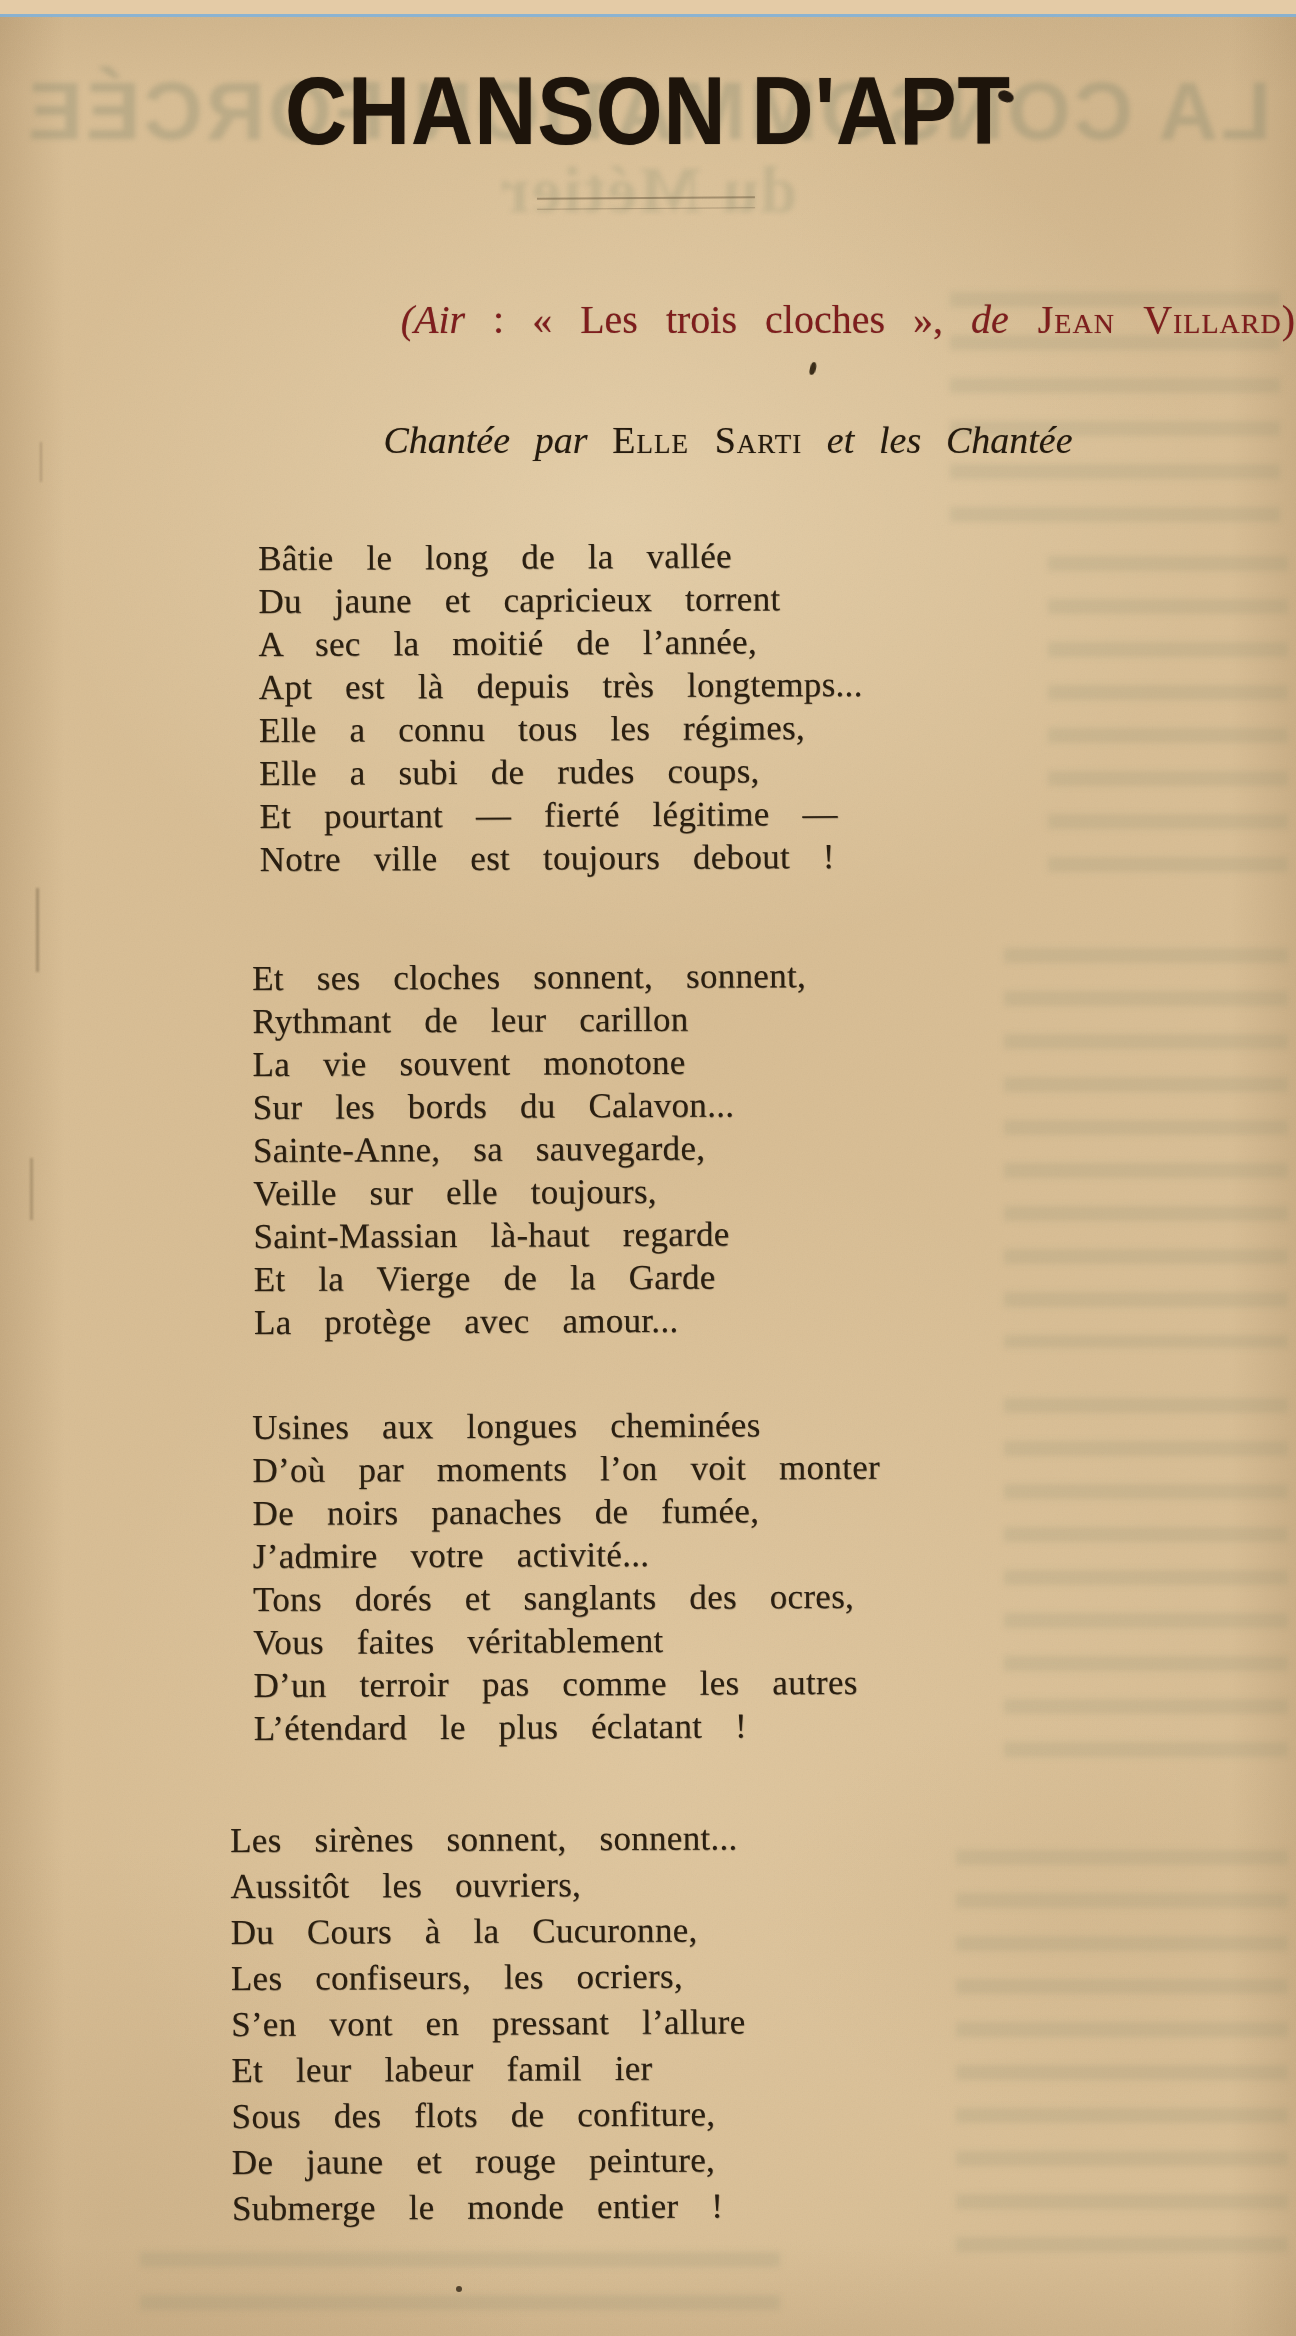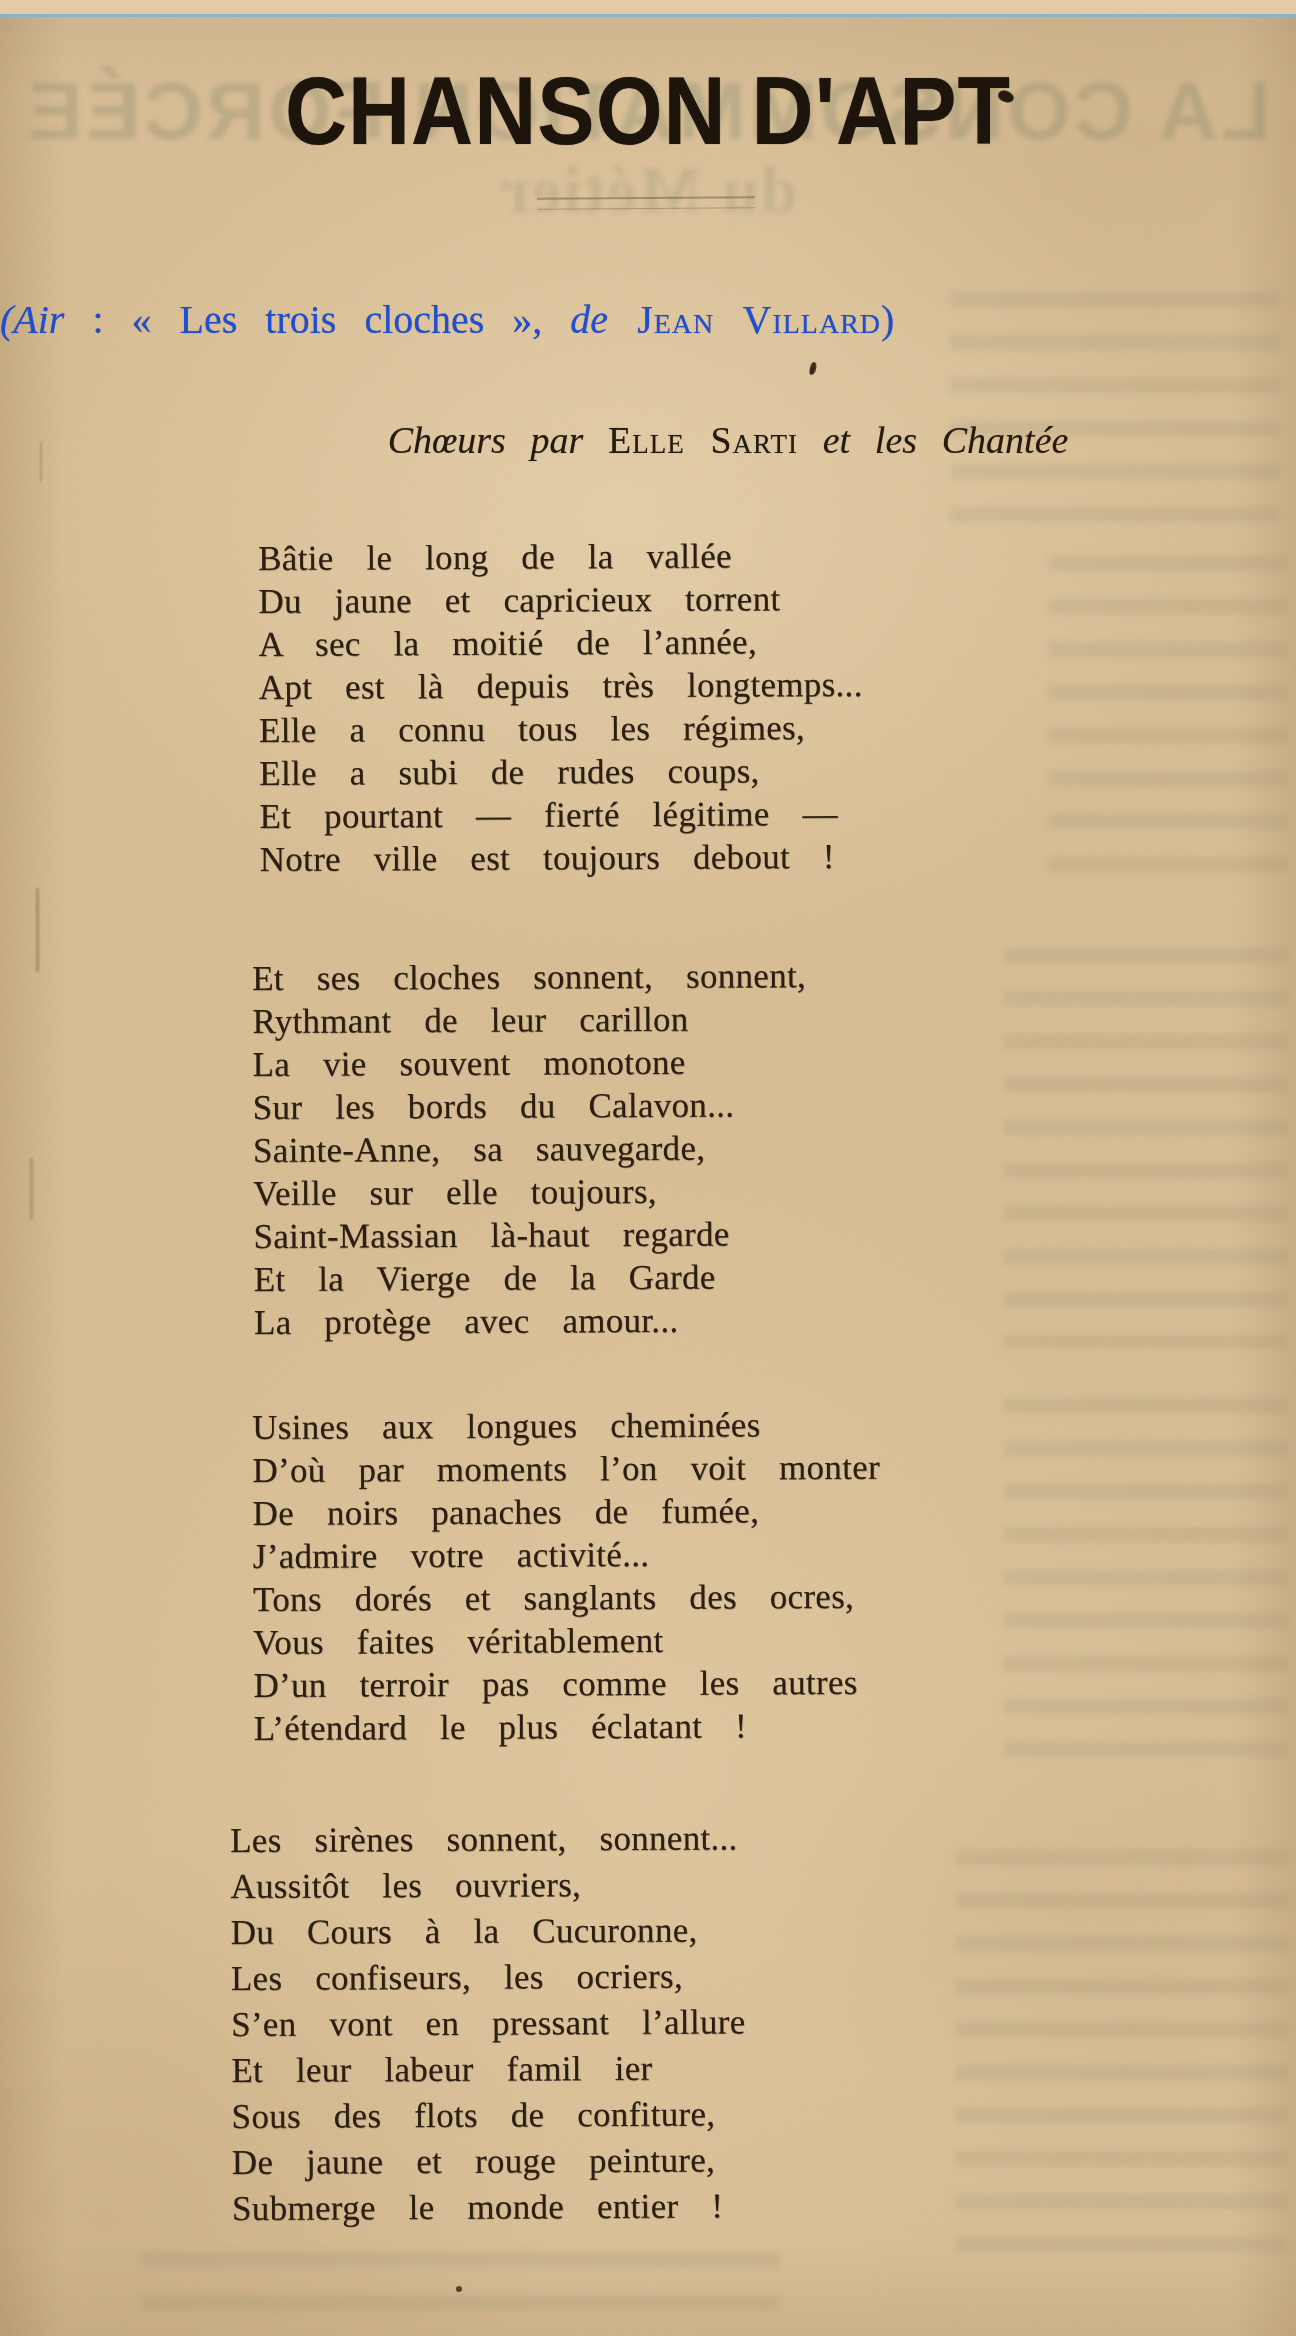"(Air : « Les trois" .air-line { color: #1d4ed8 -> #7f1d1d; text-align: left -> right }
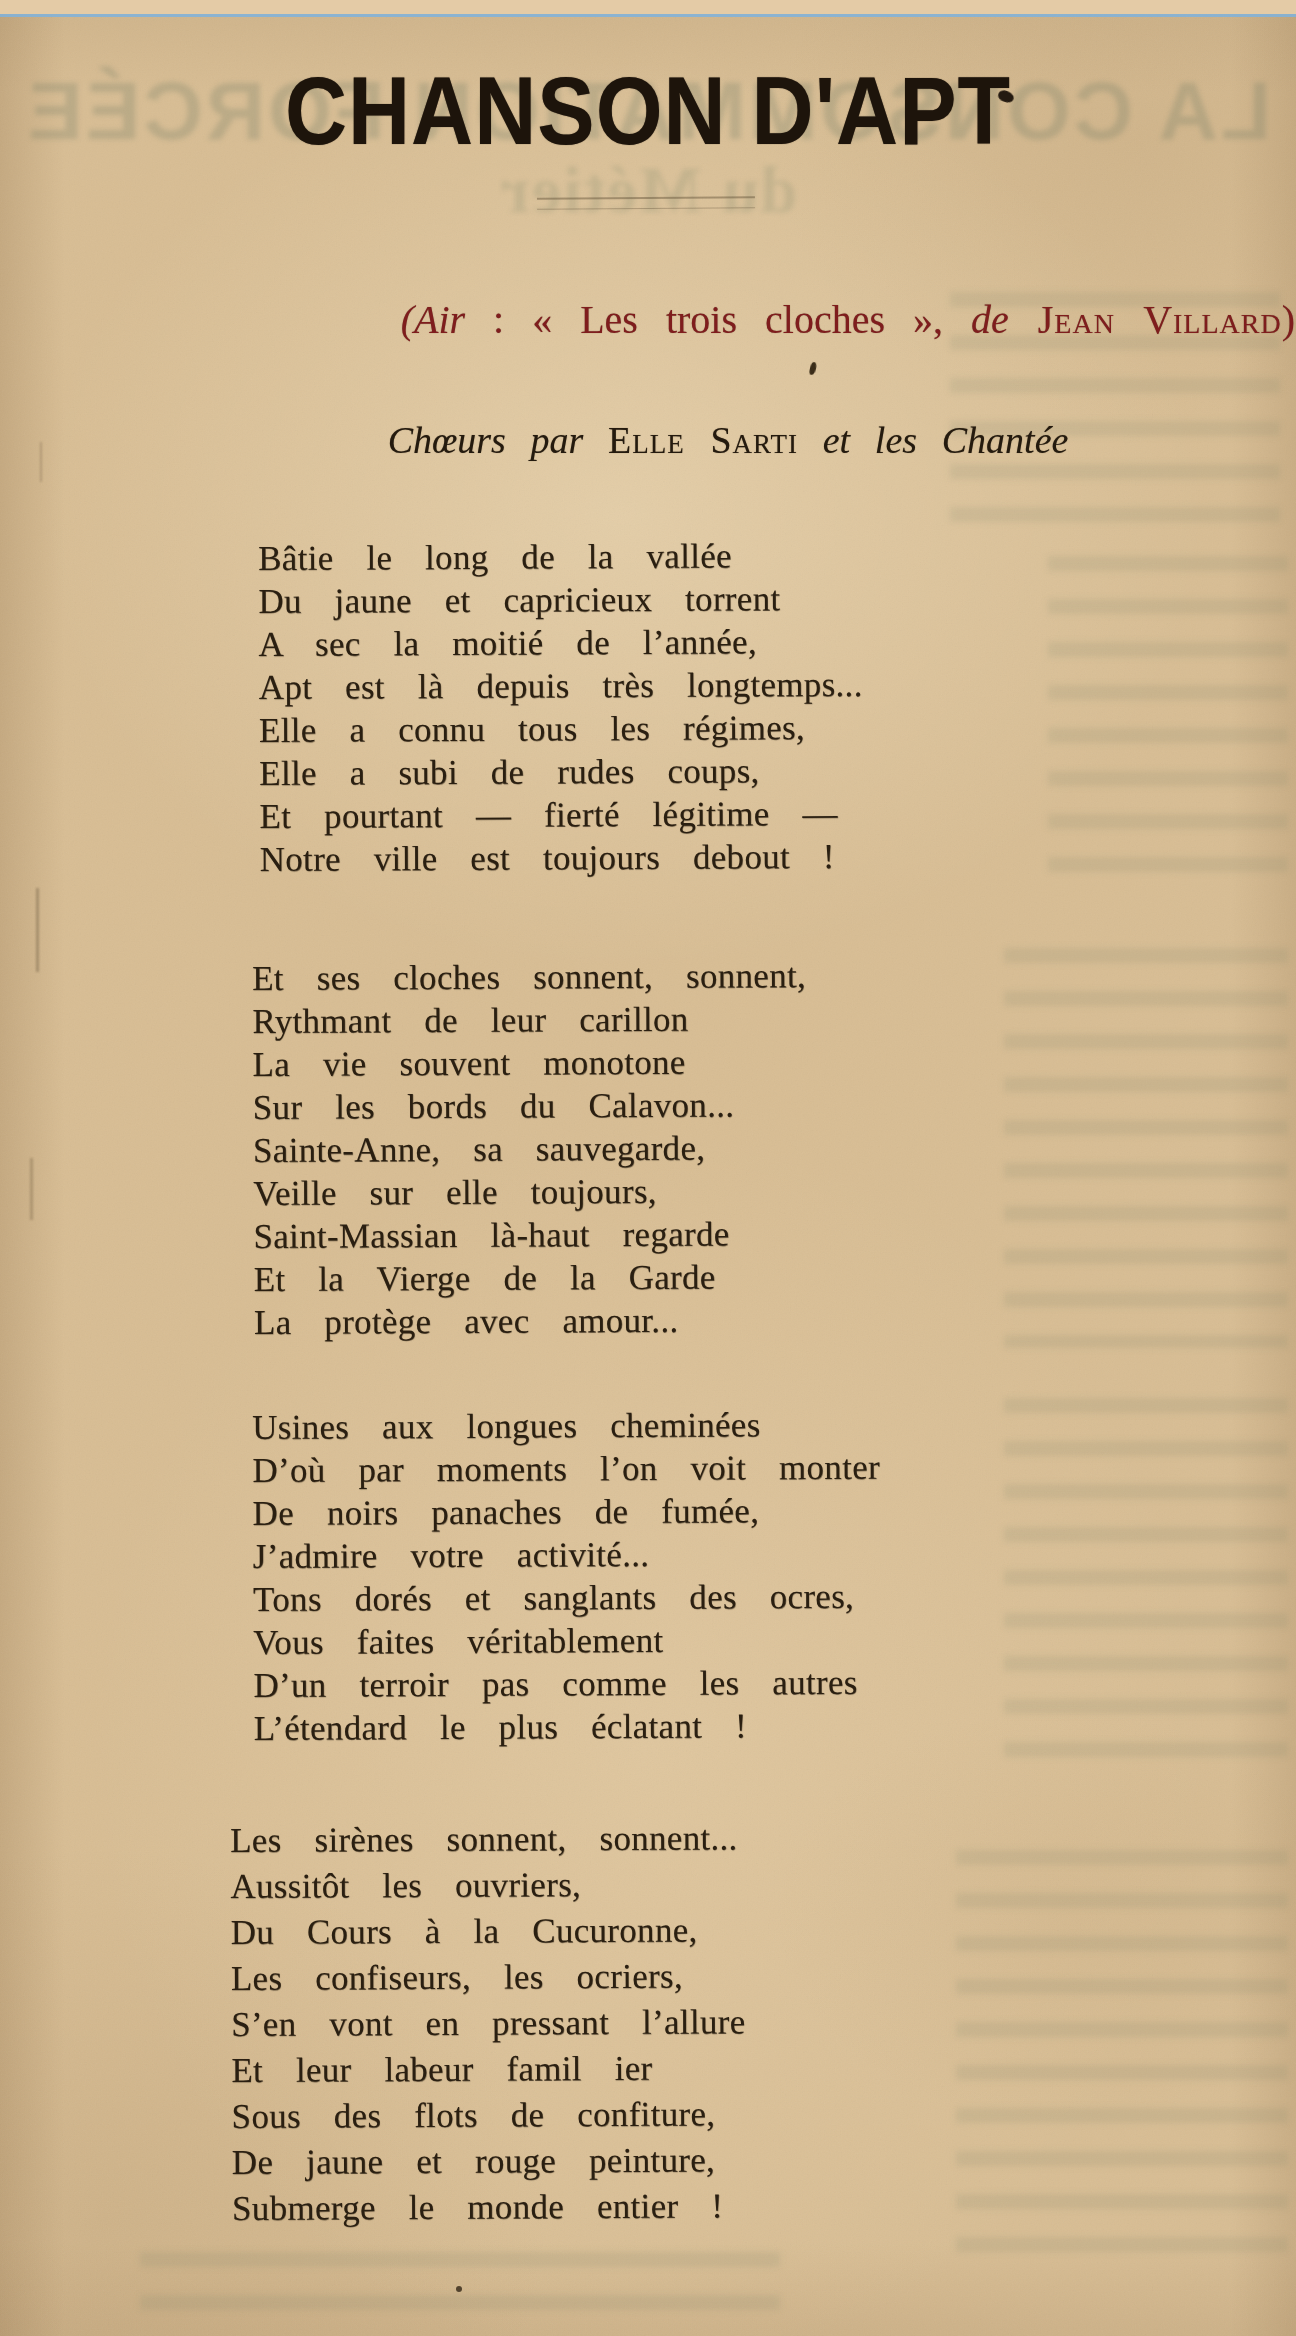"Chœurs par" span.it { text: Chœurs -> Chantée }
